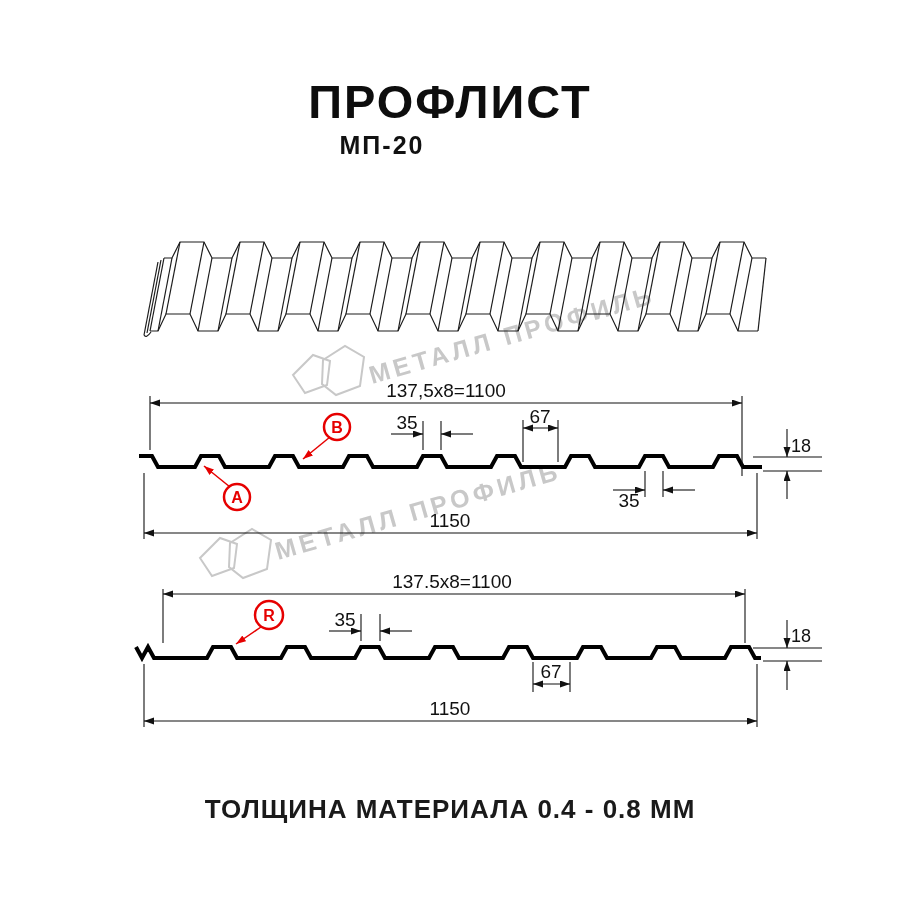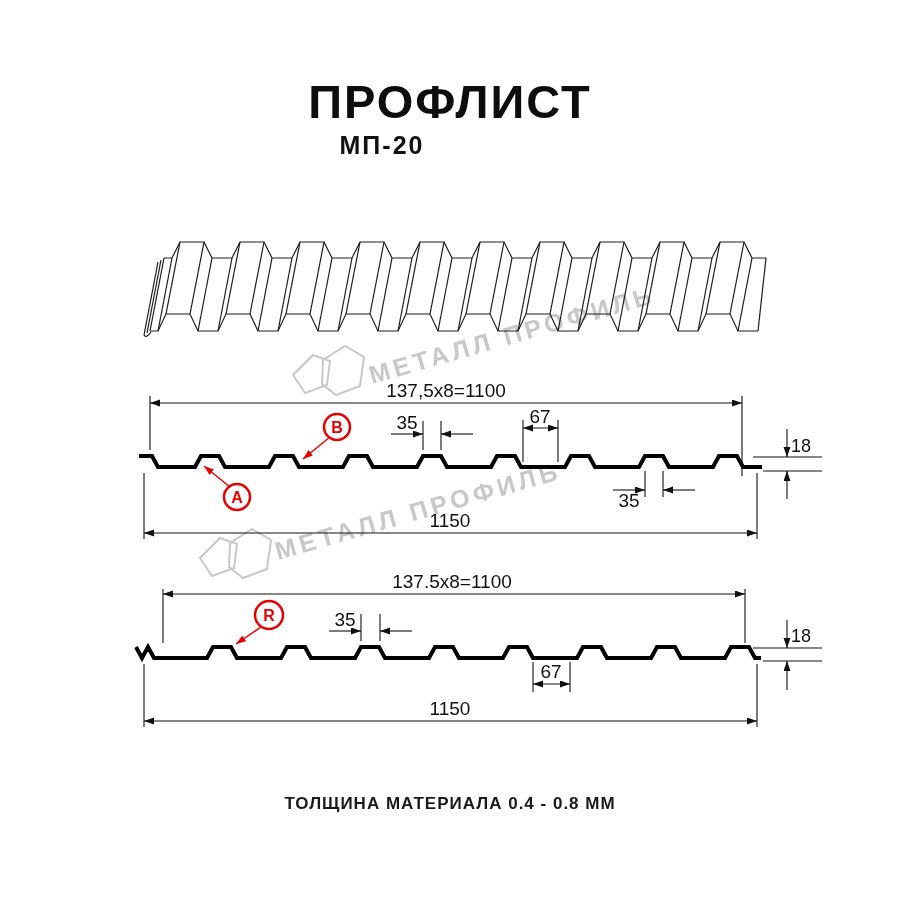"ТОЛЩИНА МАТЕРИАЛА 0.4 - 0.8" .footer { font-size: 17px -> 26px }
